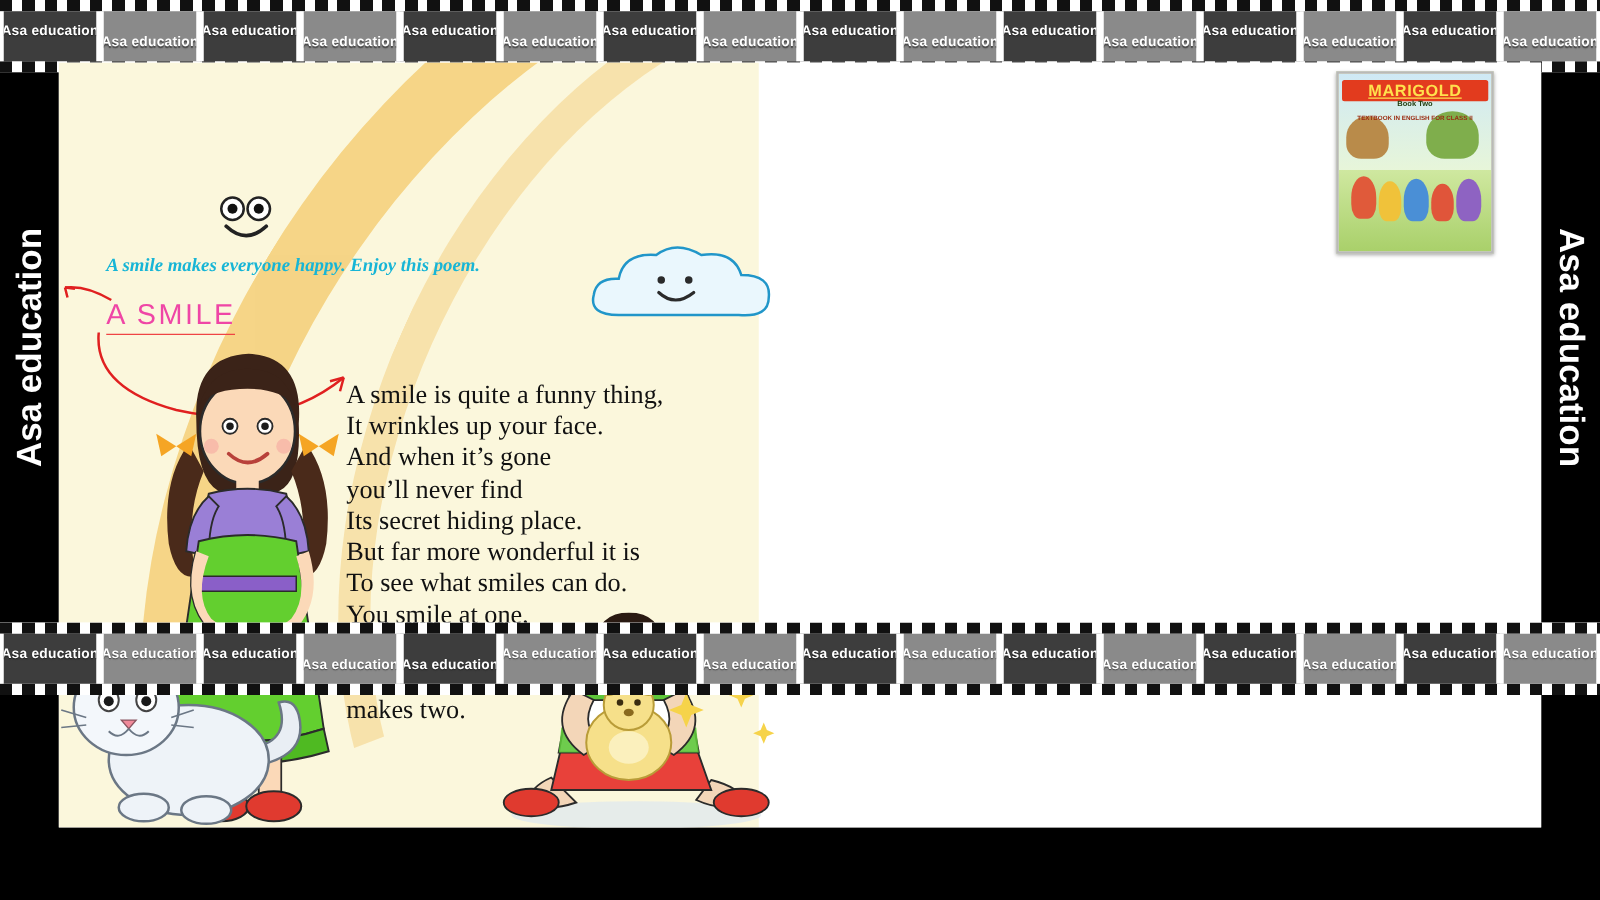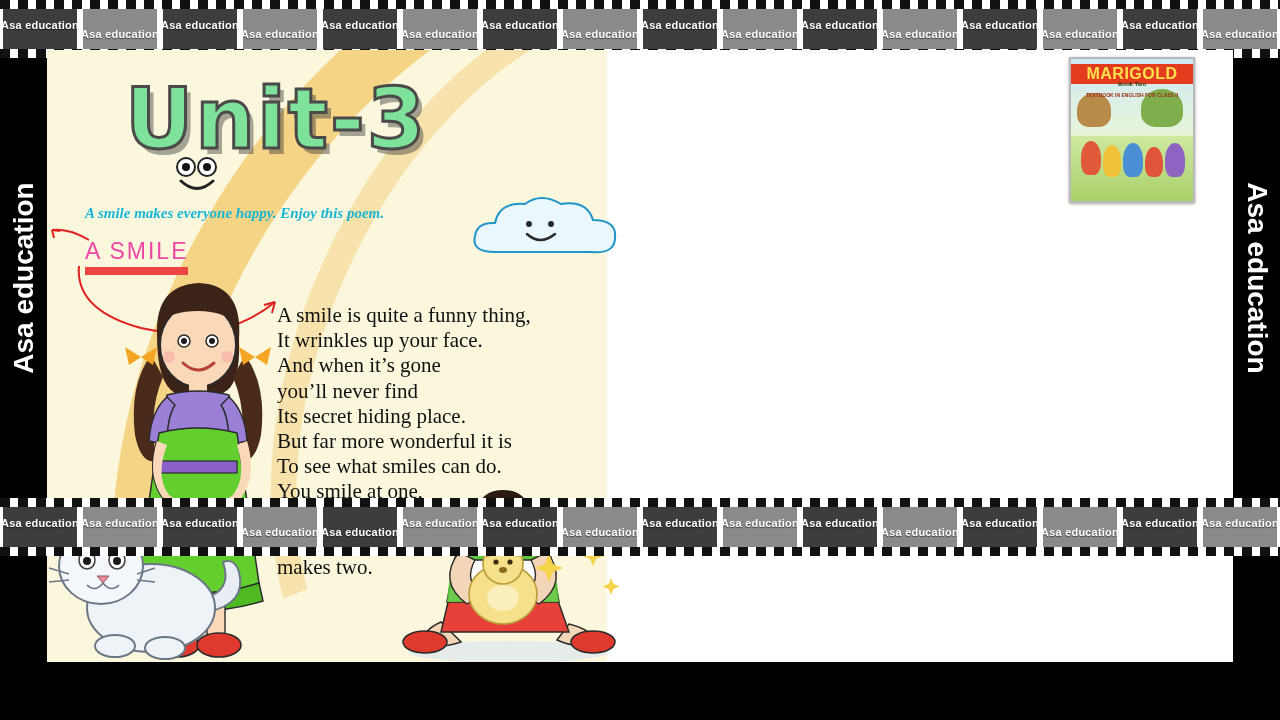"Unit-3" div.unit-title { html: <div>Unit-3</div> -> none }
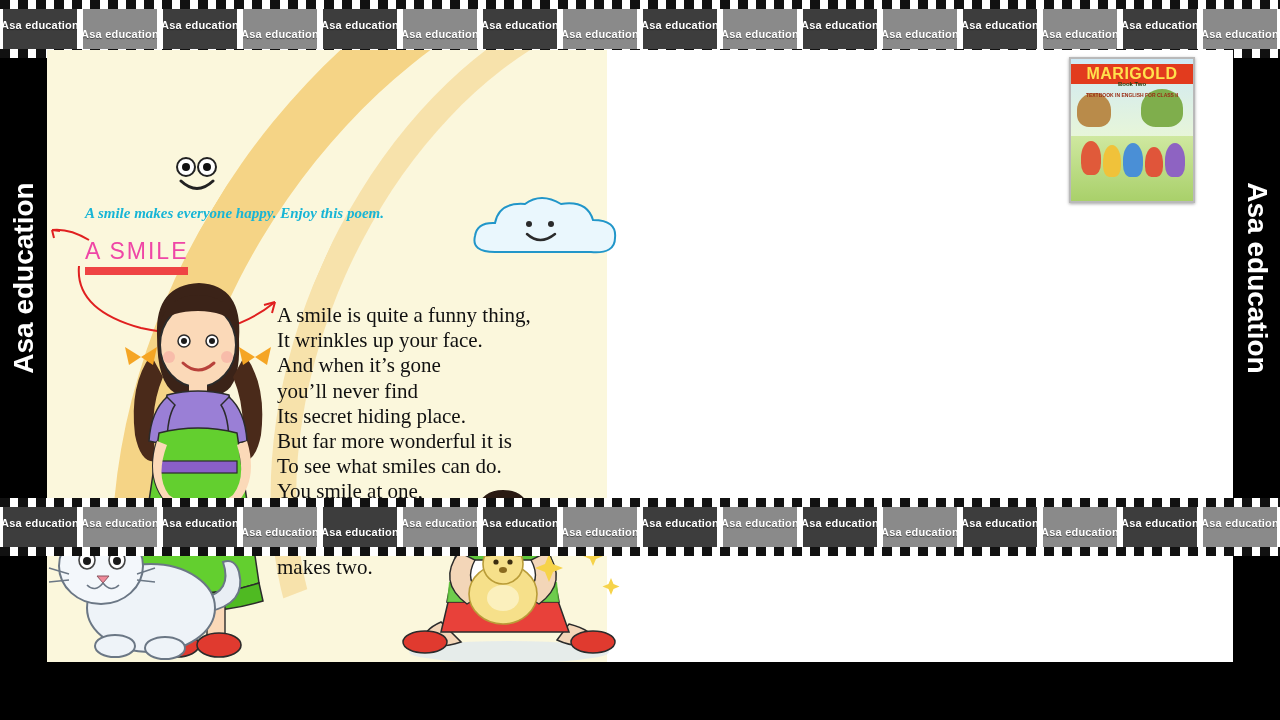"MARIGOLD" .bc-title { font-size: 16px -> 13px; text-decoration: none -> underline }
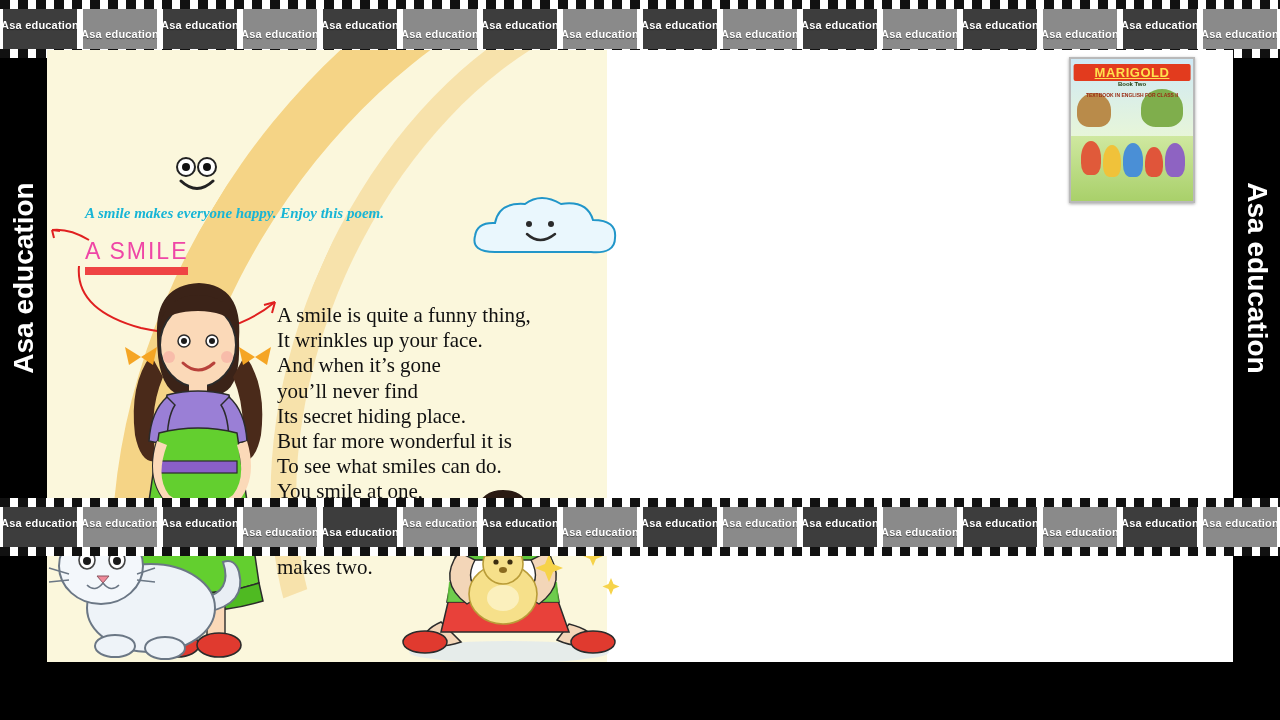"A SMILE" .poem-title { border-bottom: 8px solid #ef4444 -> 1px solid #ef4444 }
